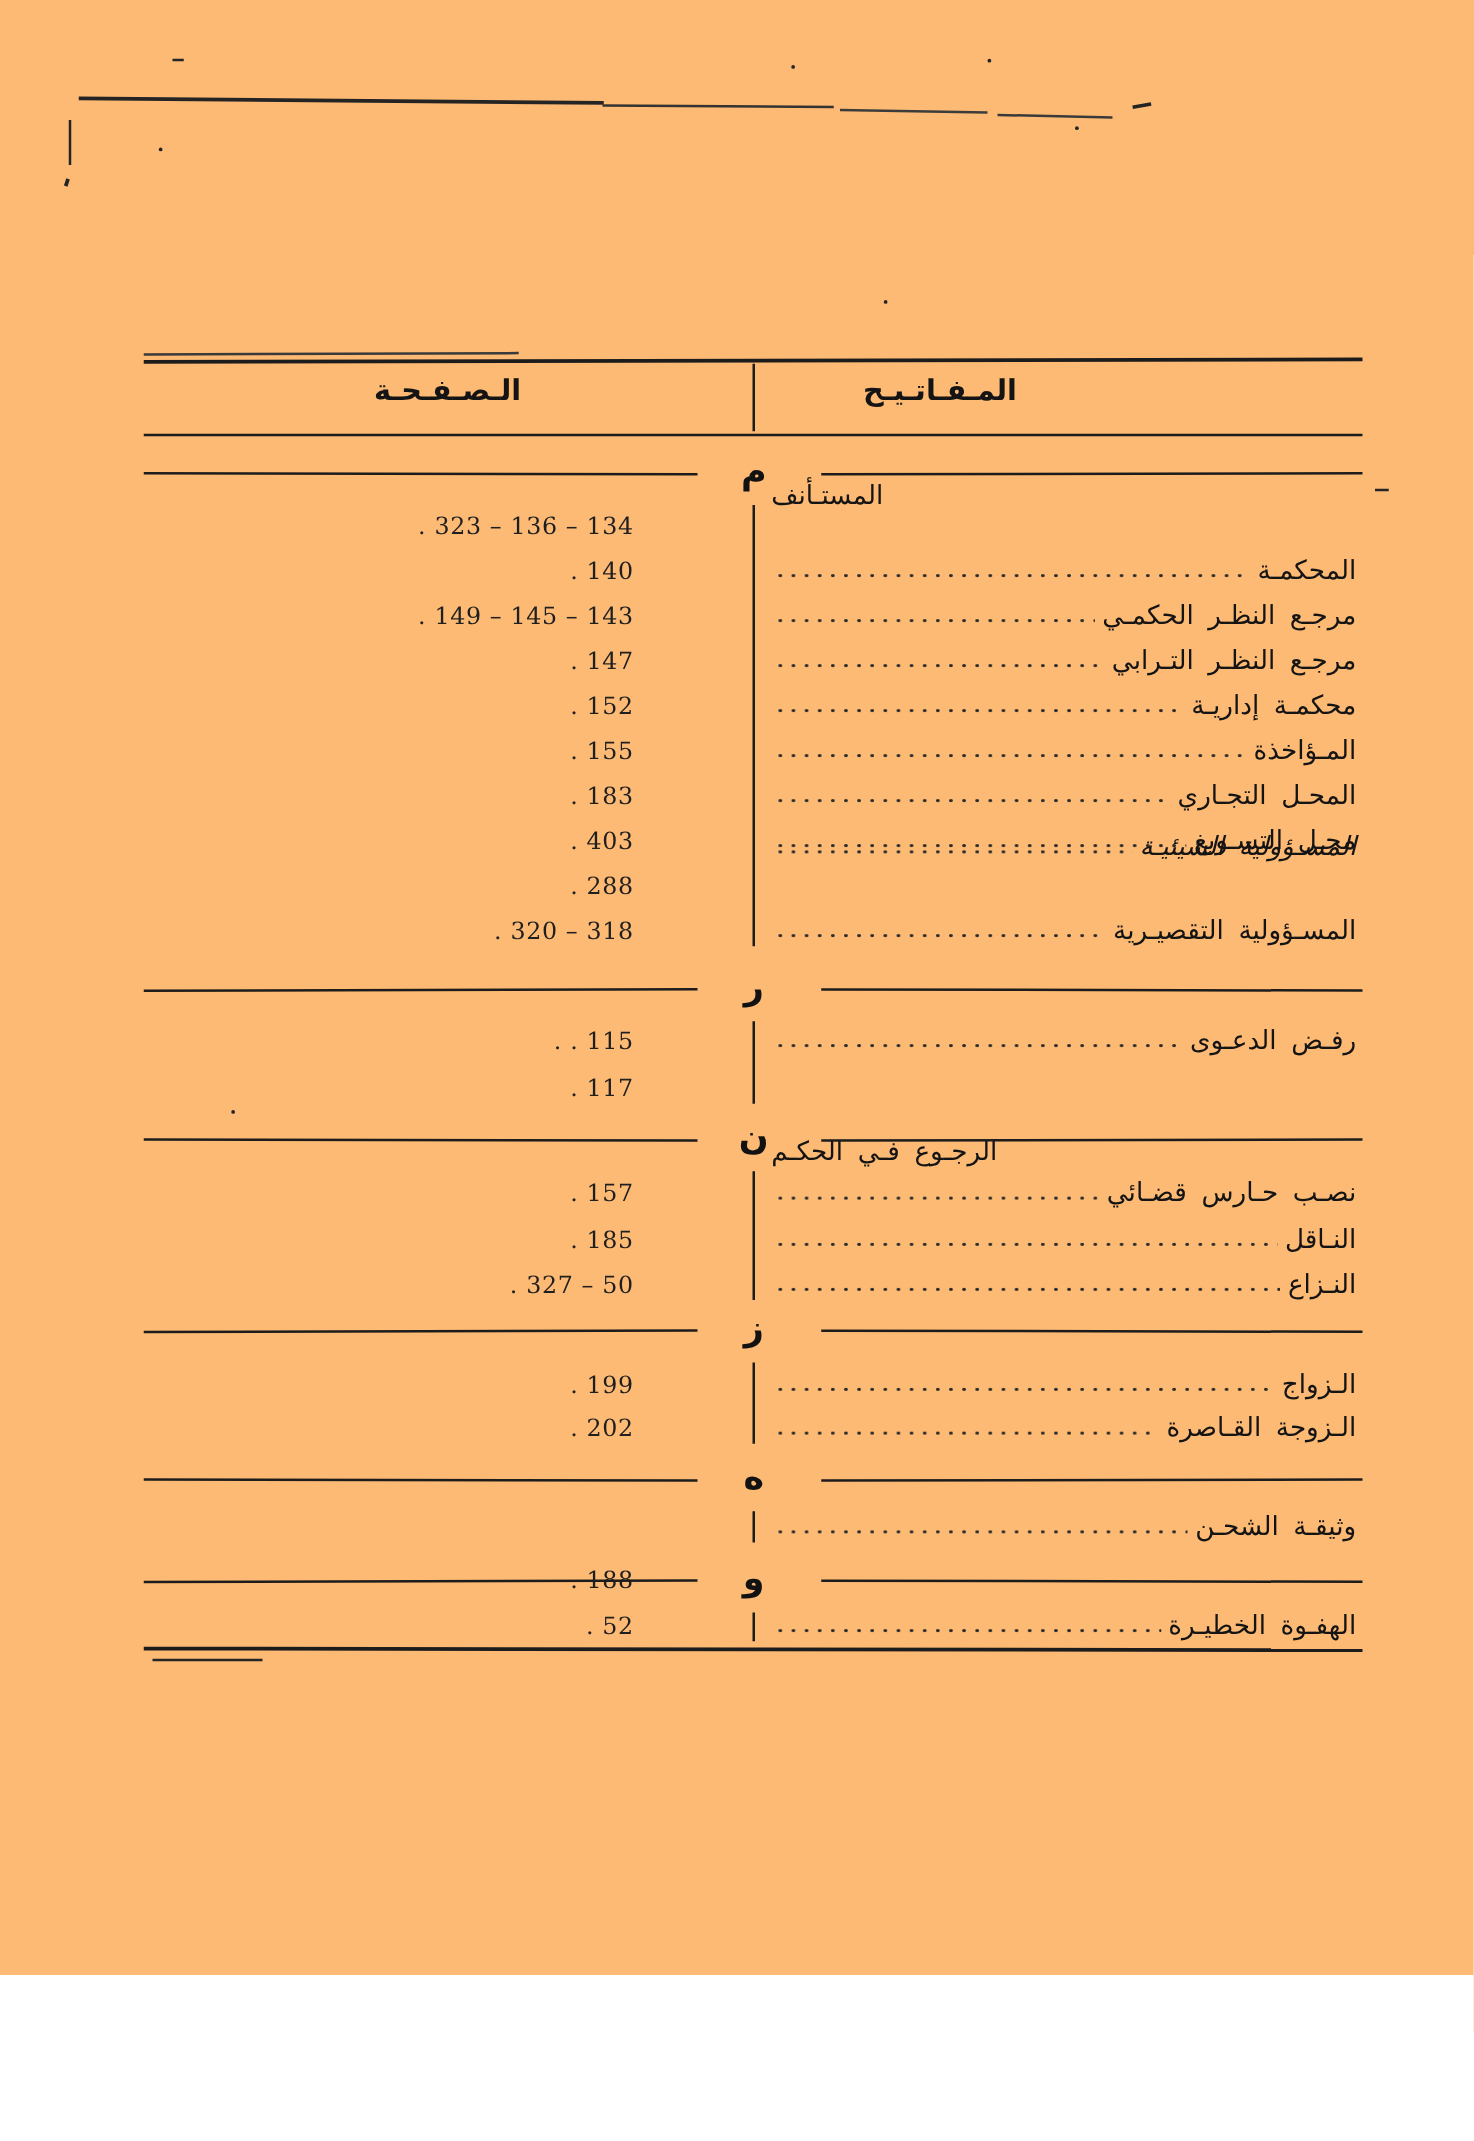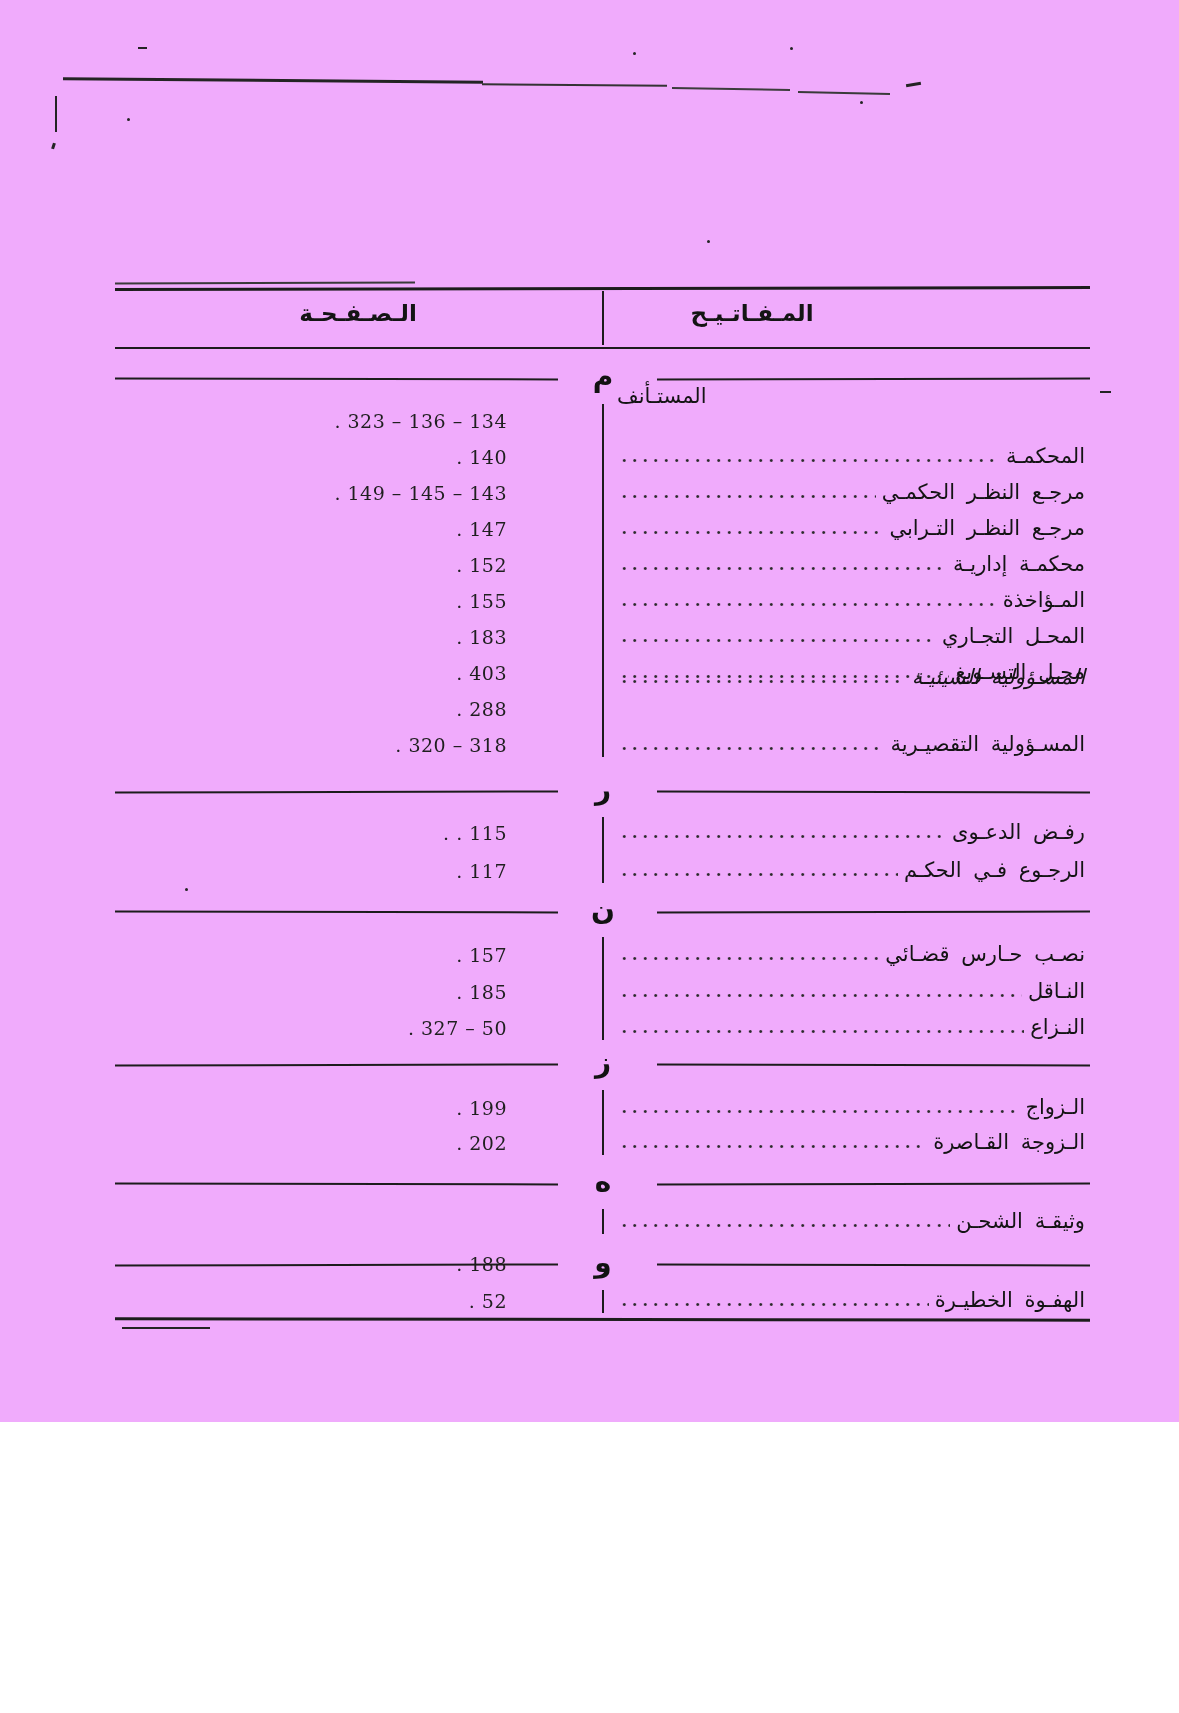"الـصـفـحـة" .page { background: #f0abfc -> #fdba74; height: 1422px -> 1580px }
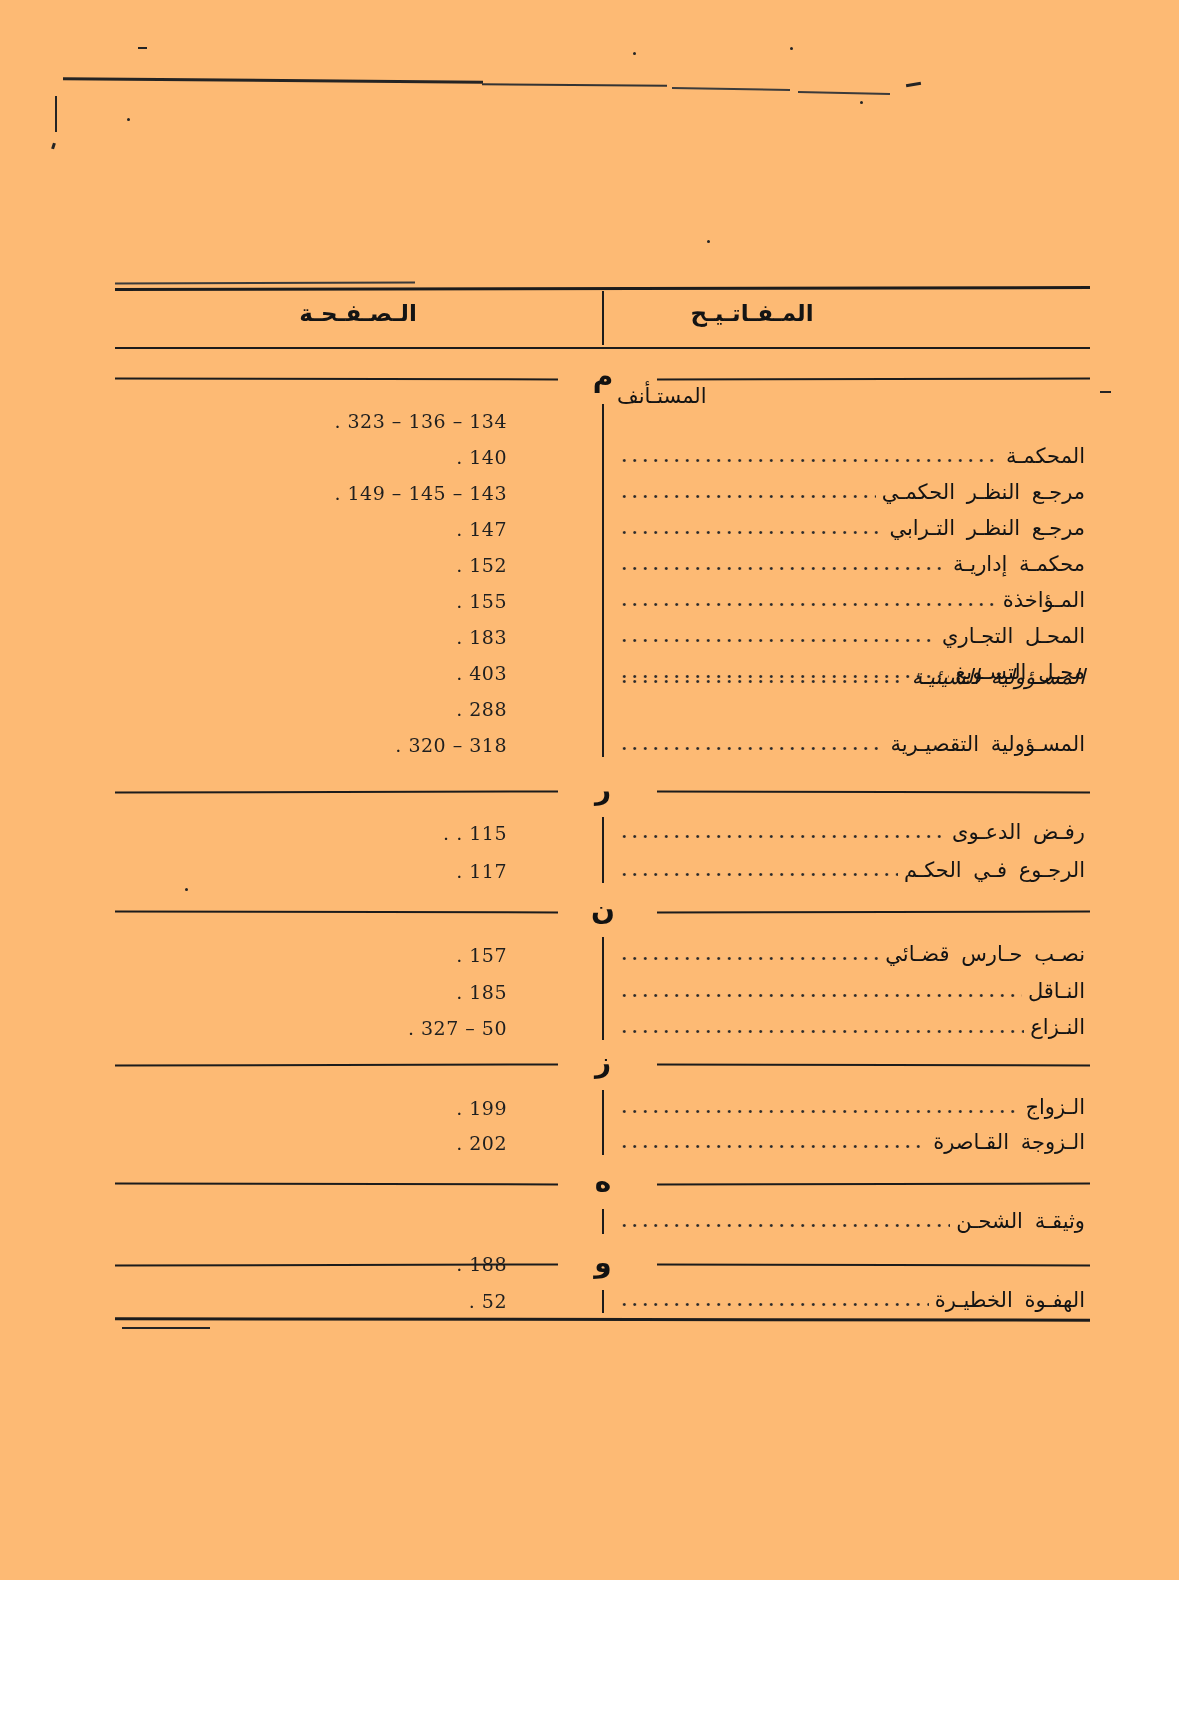"الرجـوع فـي الحكـم" div.entry-right { flex-direction: none -> column; top: 853px -> 904px }
